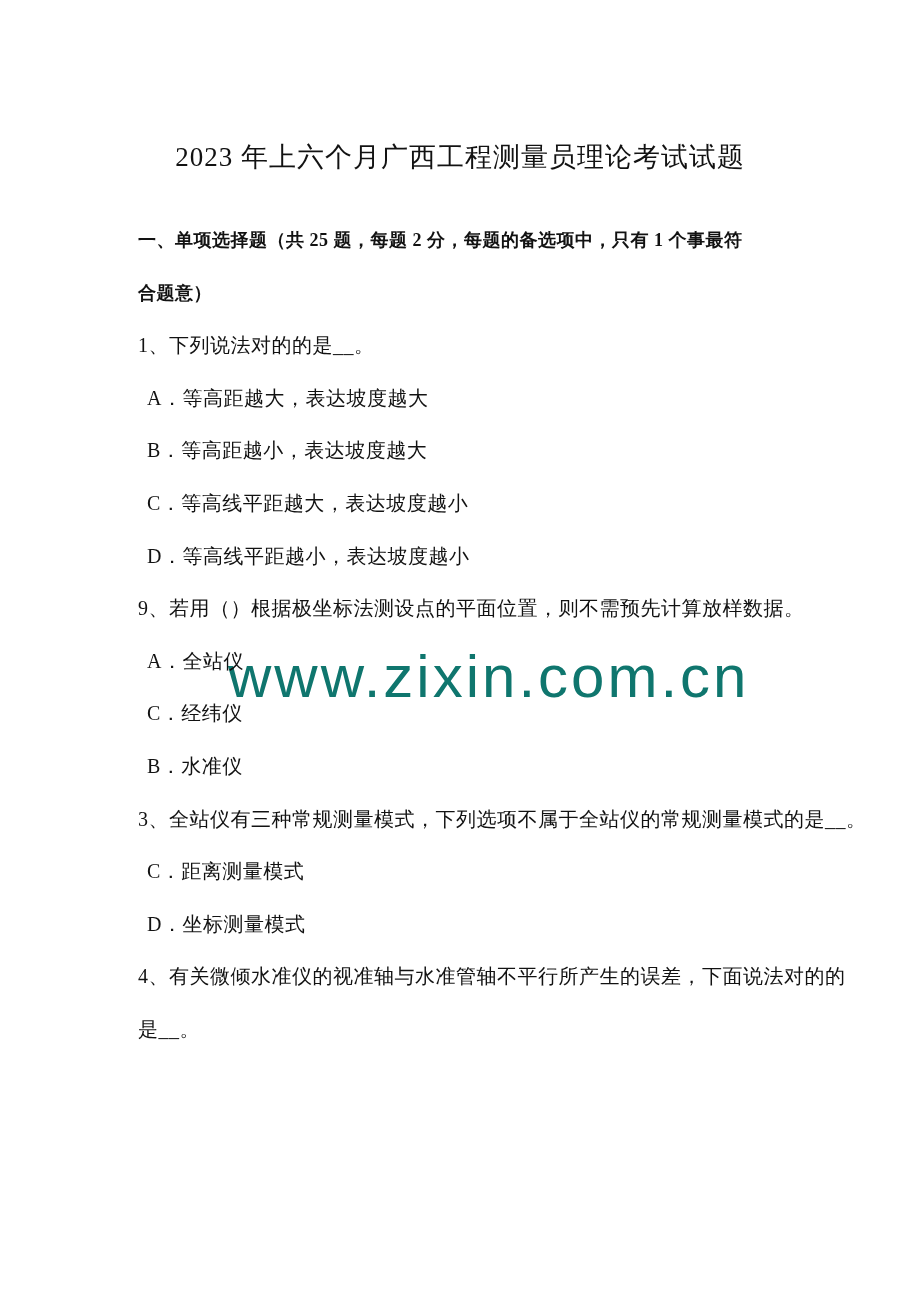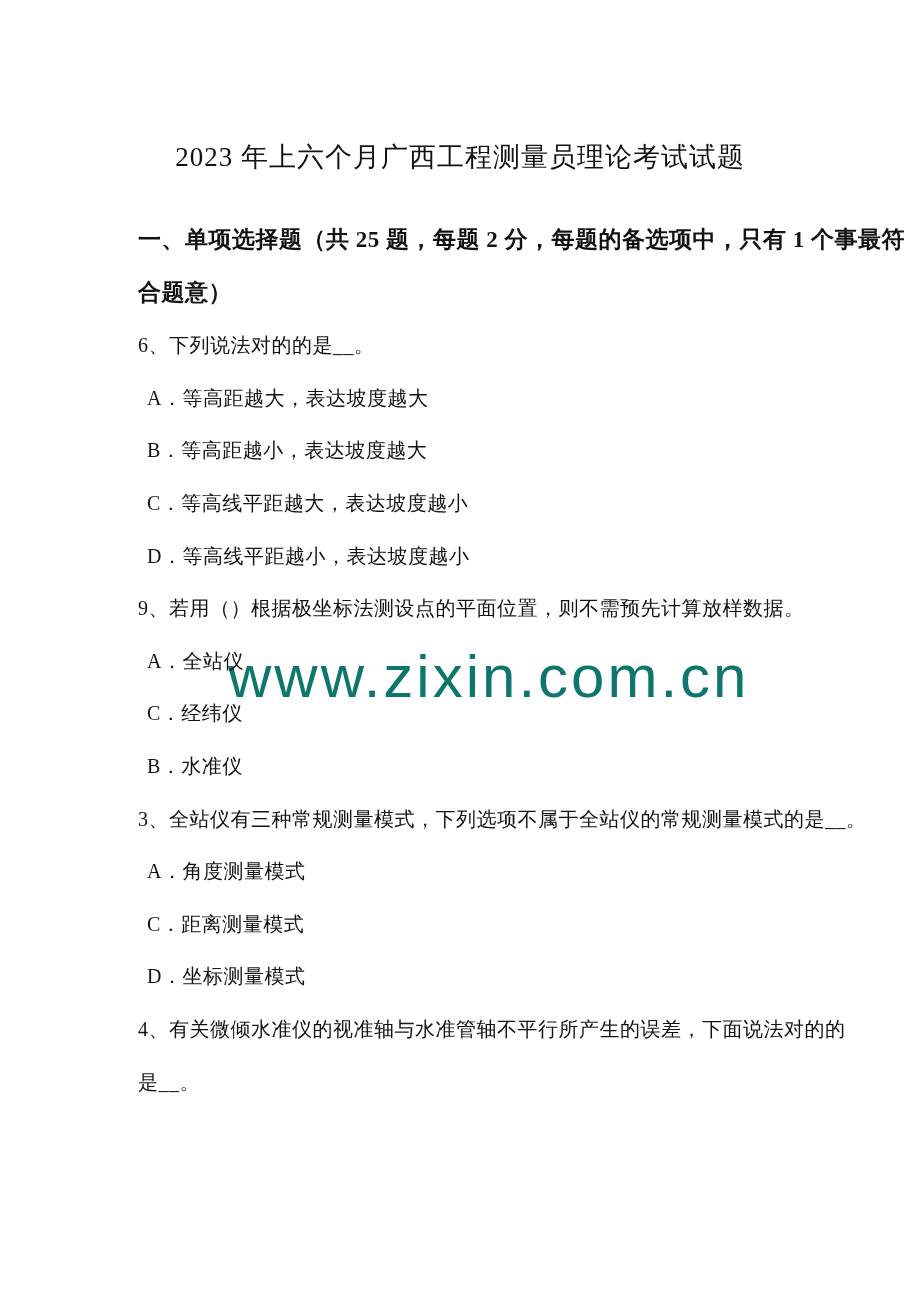"一、单项选择题（共 25 题，每题 2 分，每题的备选项中，只有" .heading { font-size: 23px -> 18px }
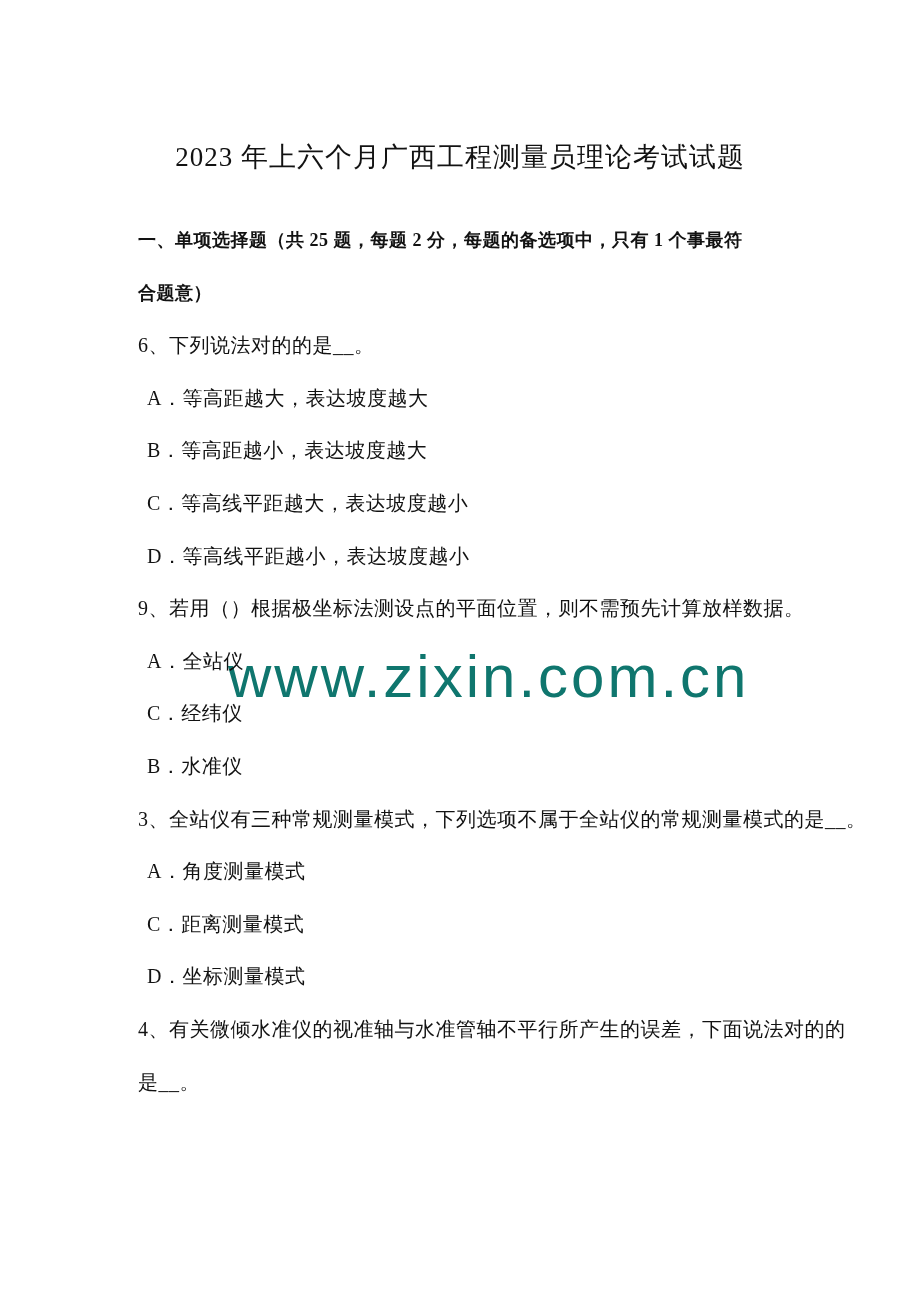"6、下列说法对的的是__。" div.line { text: 6 -> 1 }
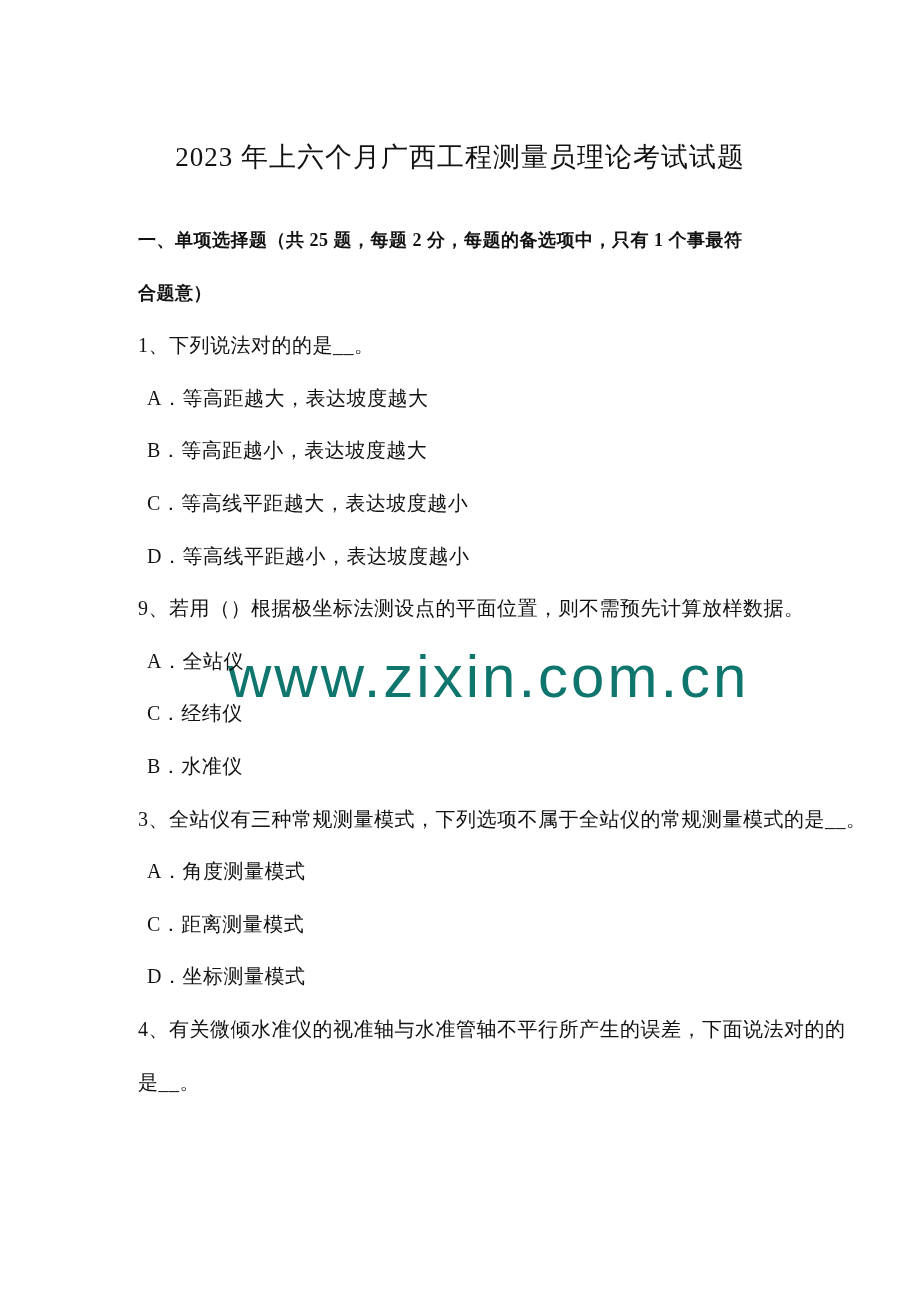"A．角度测量模式" div.line { html: <div>A．角度测量模式</div> -> none }
